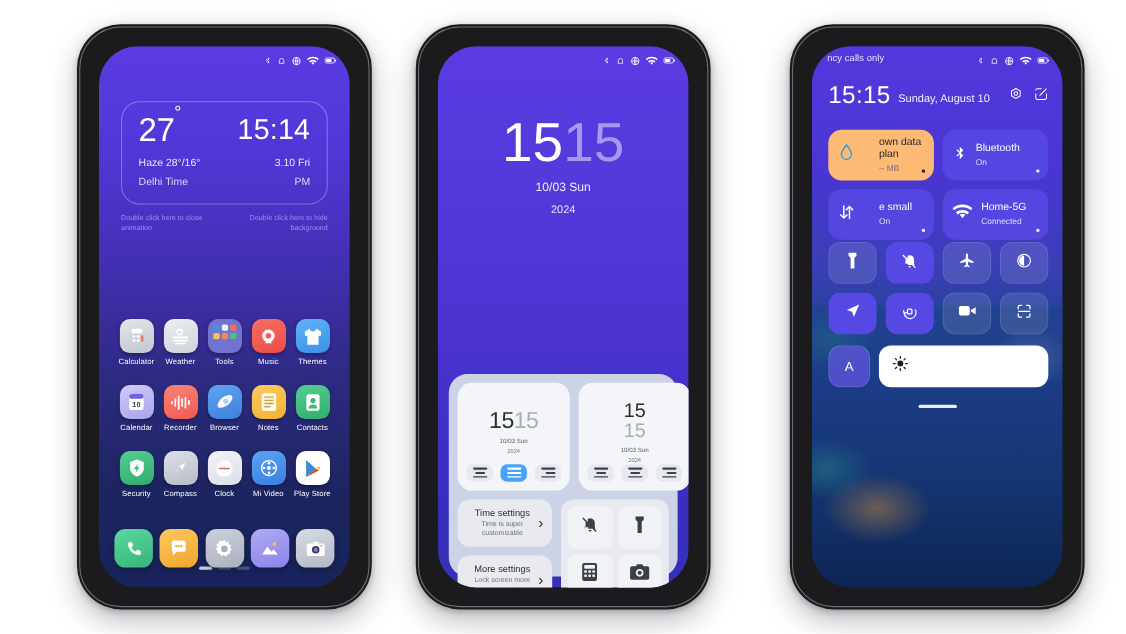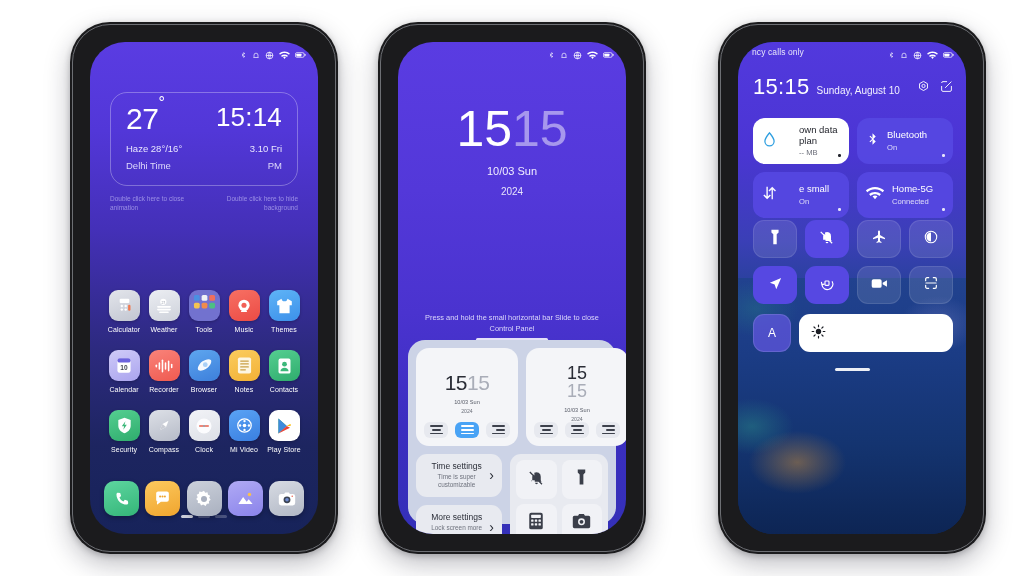"own data plan" .tile.light { background: #ffffff -> #fdba74 }
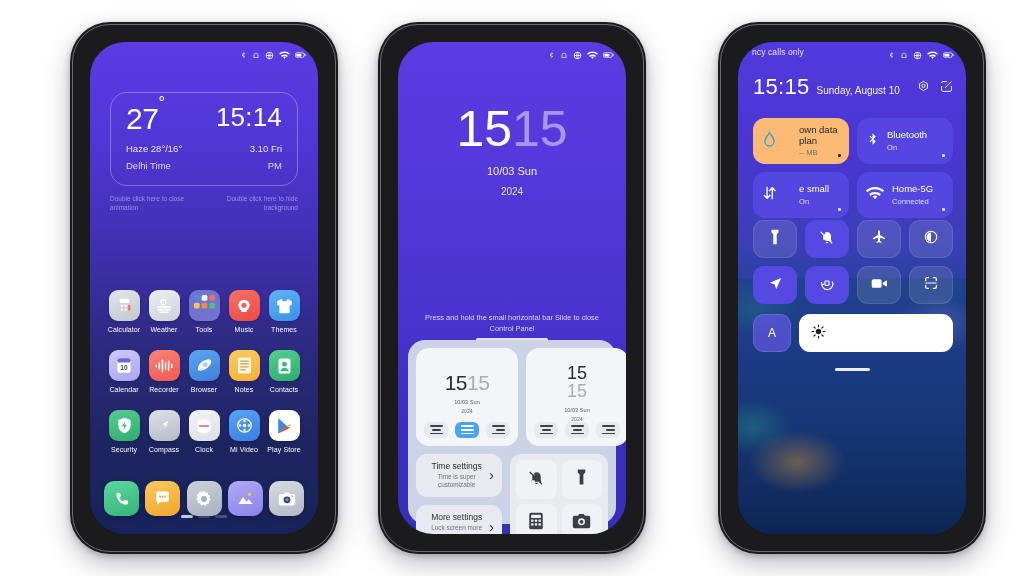"Press and hold the small" div.cp-hint { html: <div> <div>Press and hold the small horizontal bar Slide to close</div> <div>Control Panel</div> <div></div> </div> -> none }
